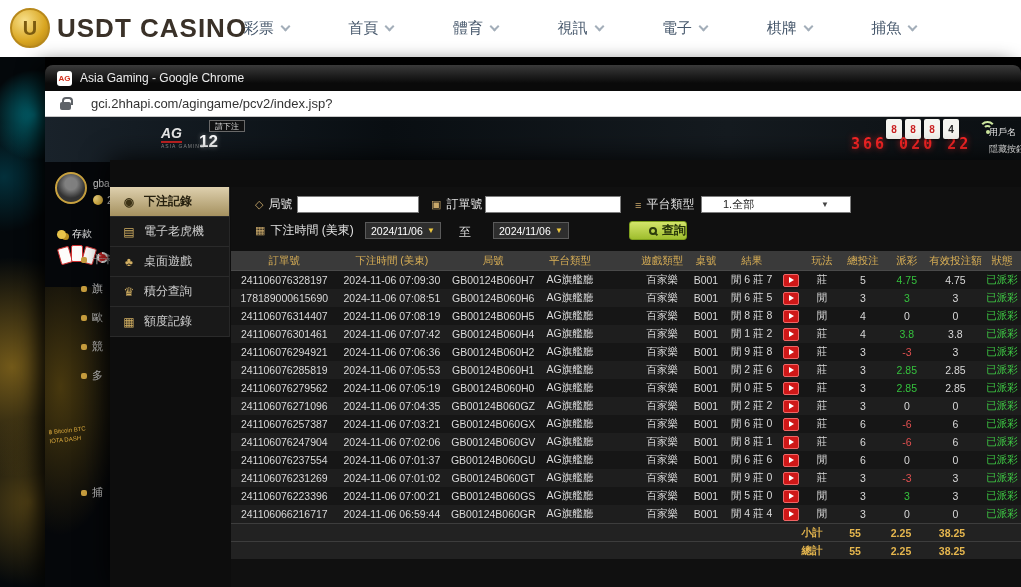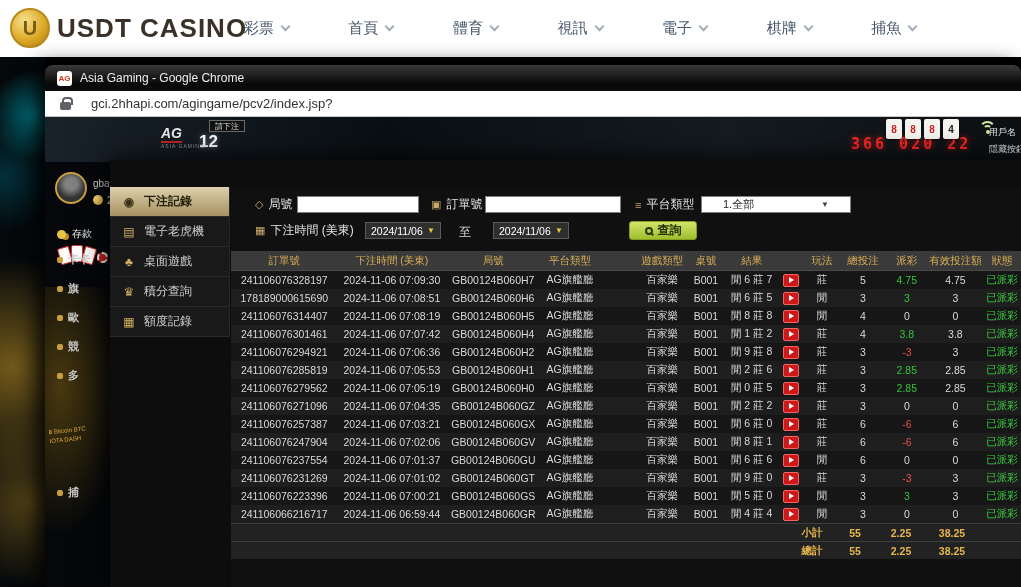"查詢" .btn-search { justify-content: none -> flex-end; width: 68px -> 58px }
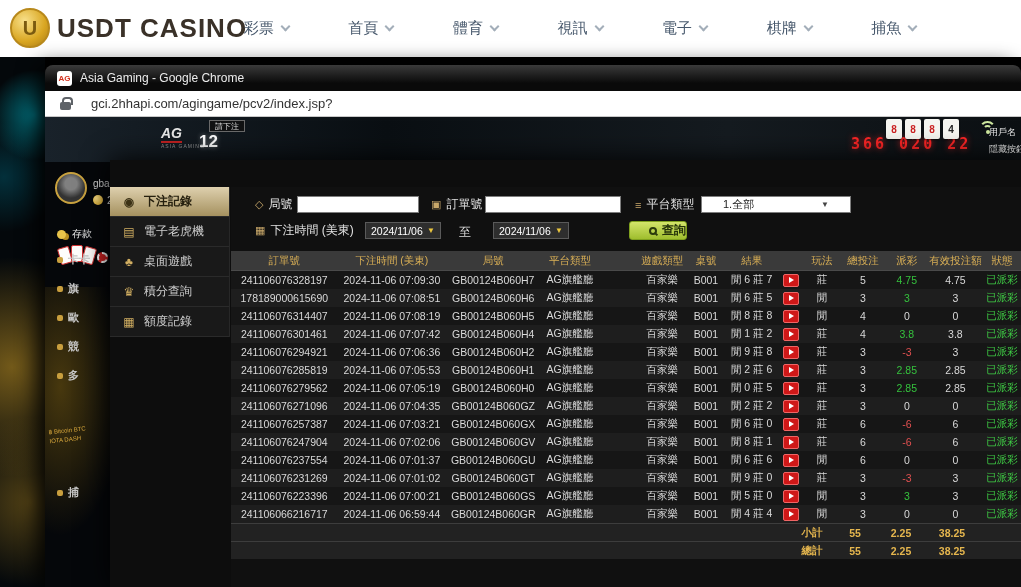"卡卡" .sfrag { font-weight: bold -> none; left: 12px -> 36px }
